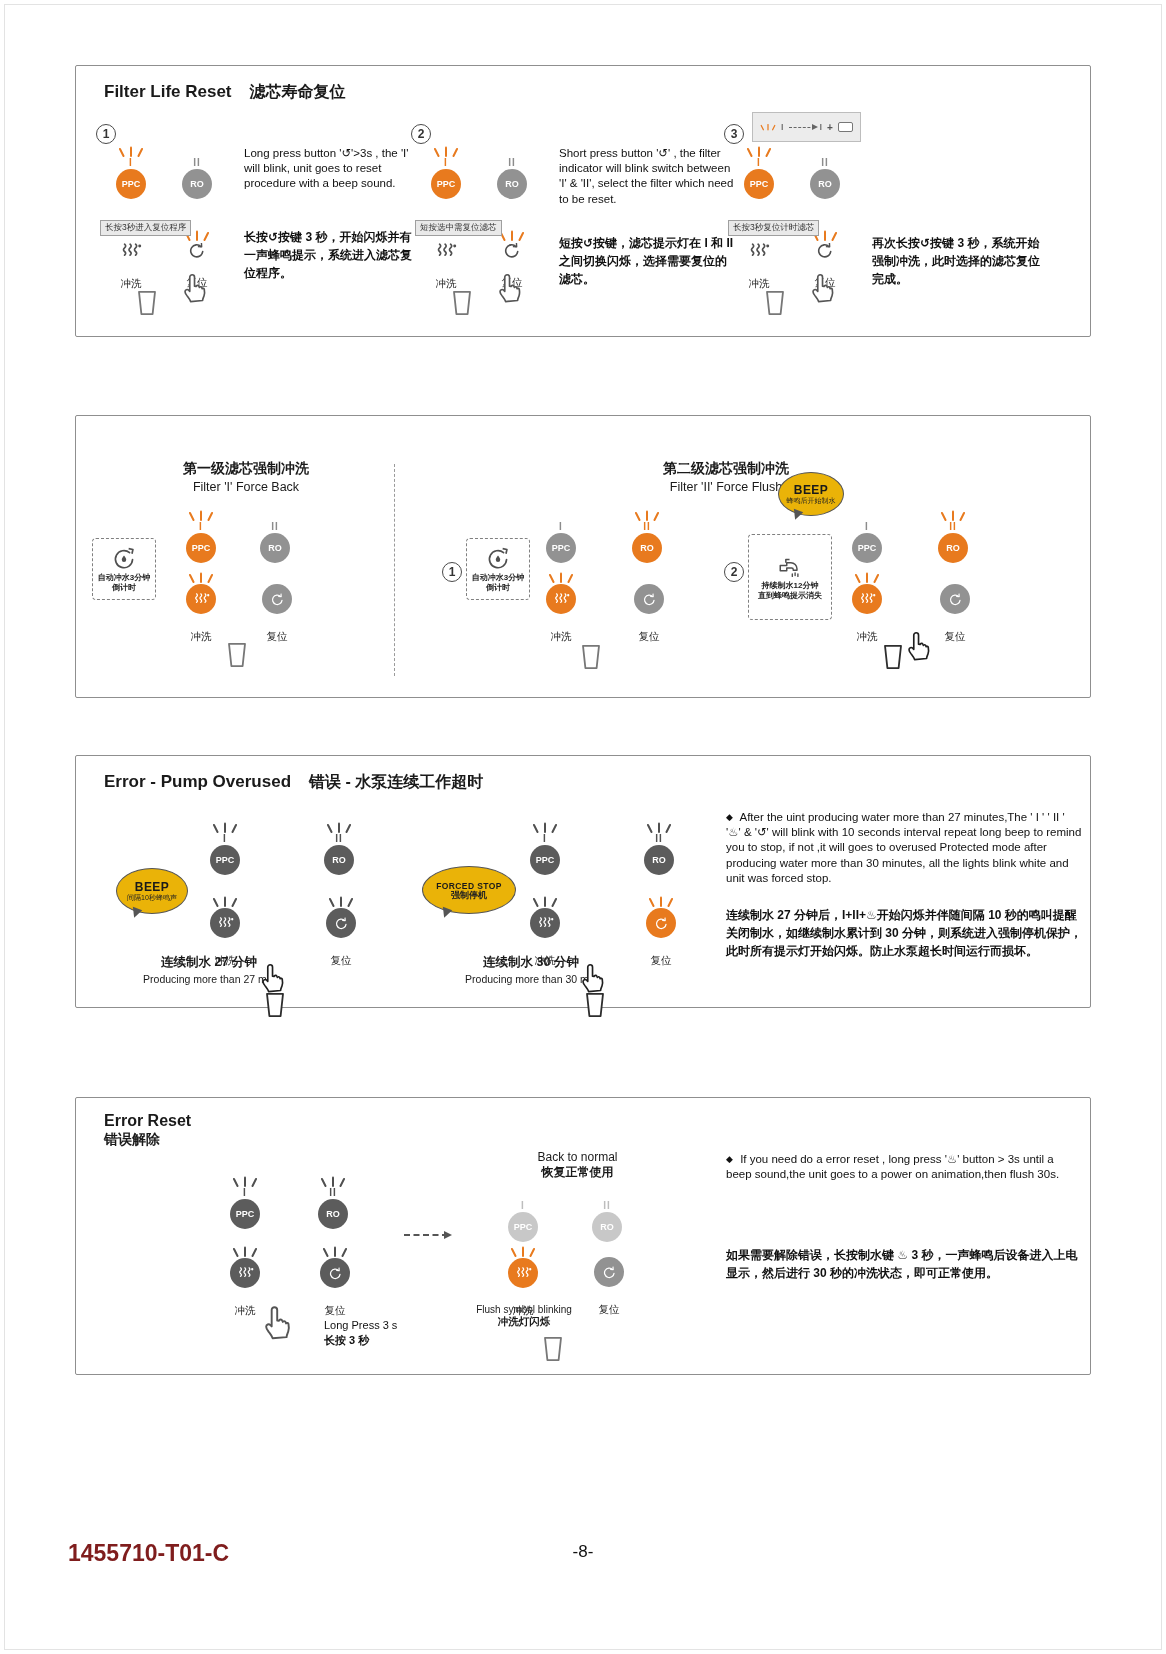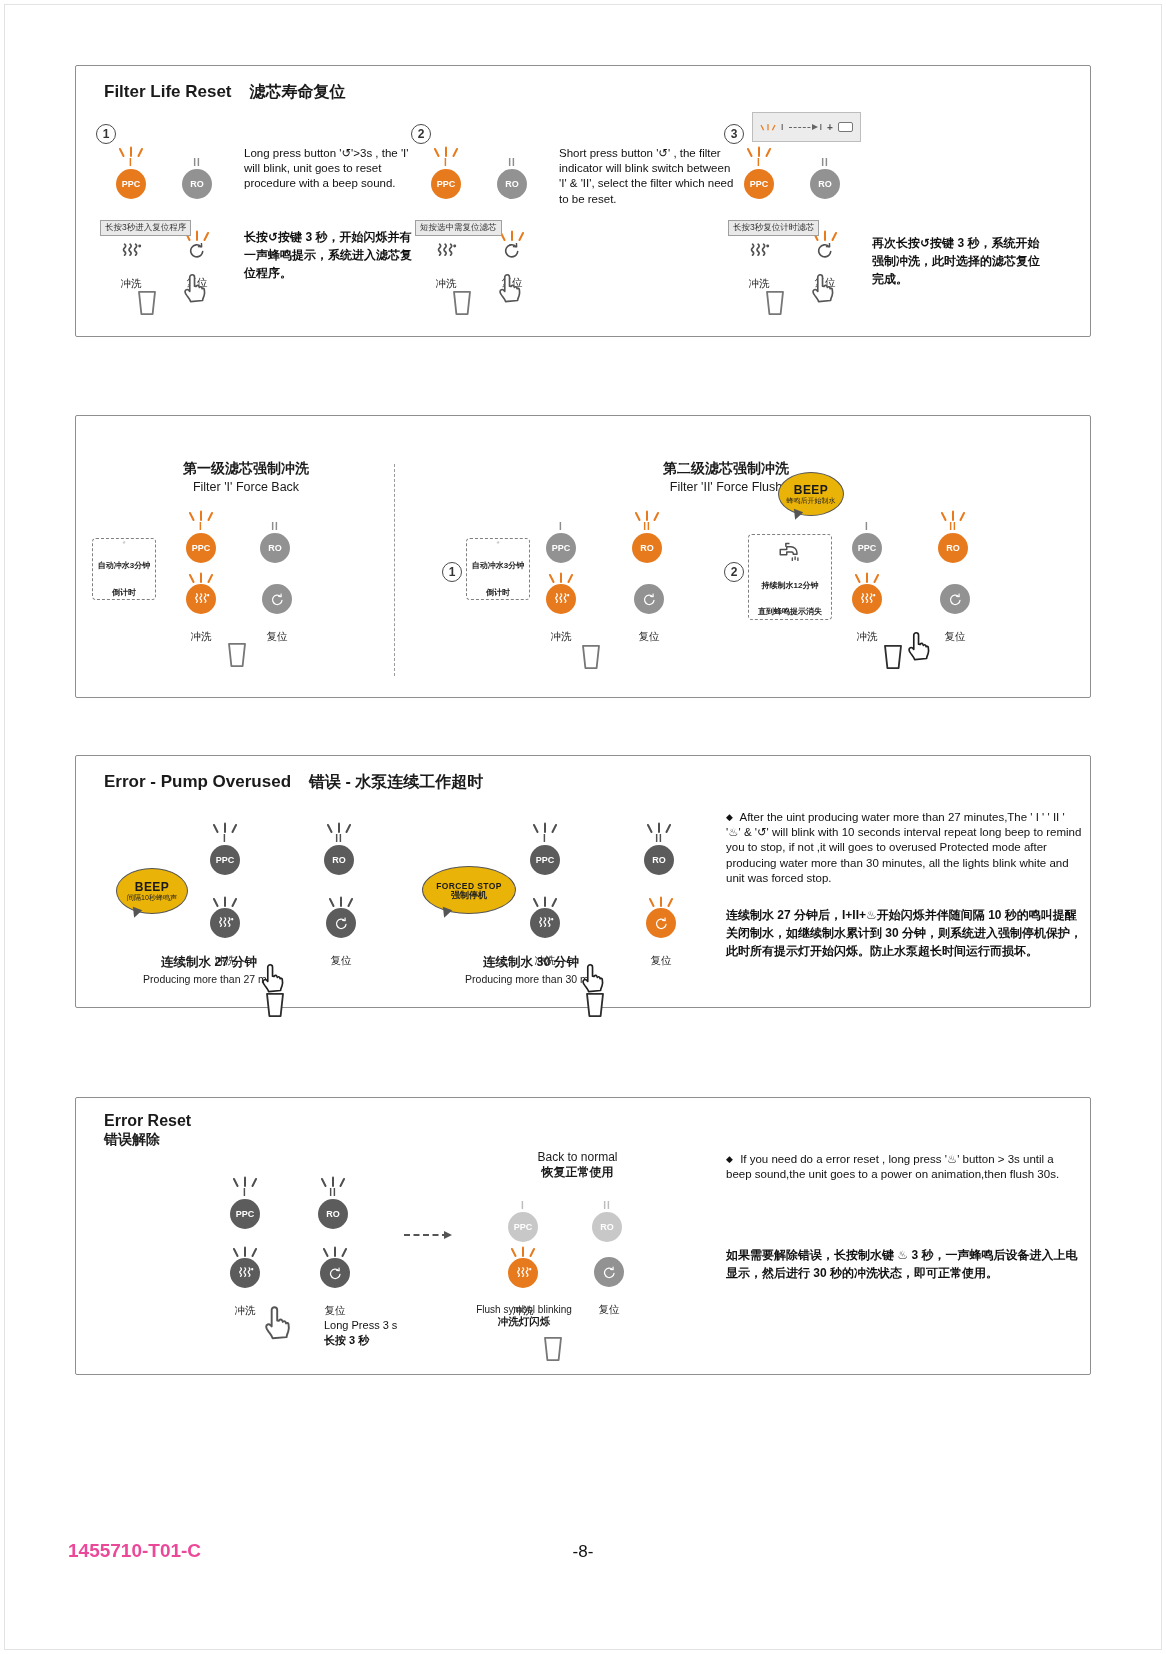"短按↺按键，滤芯提示灯在 I 和 II 之间切换闪烁，选择需要复位的滤芯。" p.txt-zh { html: none -> <p>短按↺按键，滤芯提示灯在 I 和 II 之间切换闪烁，选择需要复位的滤芯。</p> }
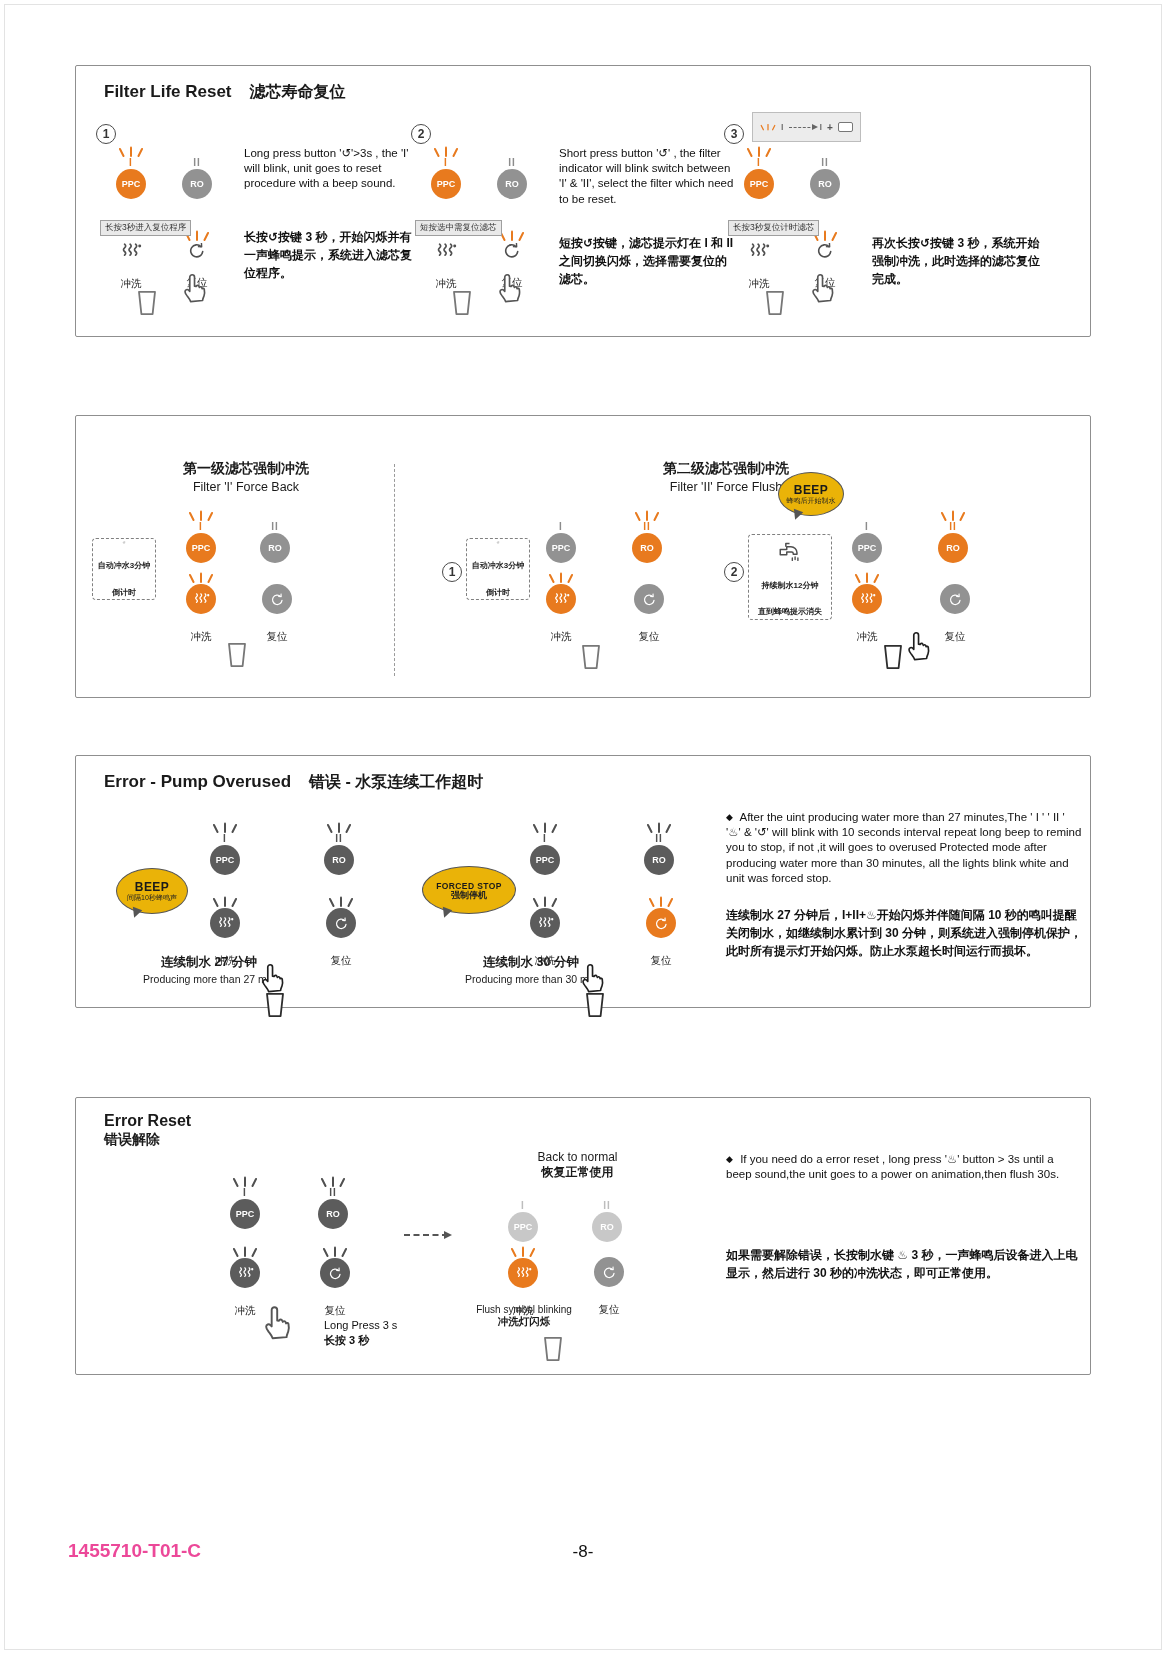"自动冲水3分钟" .dashedbox { gap: 17px -> 1px }
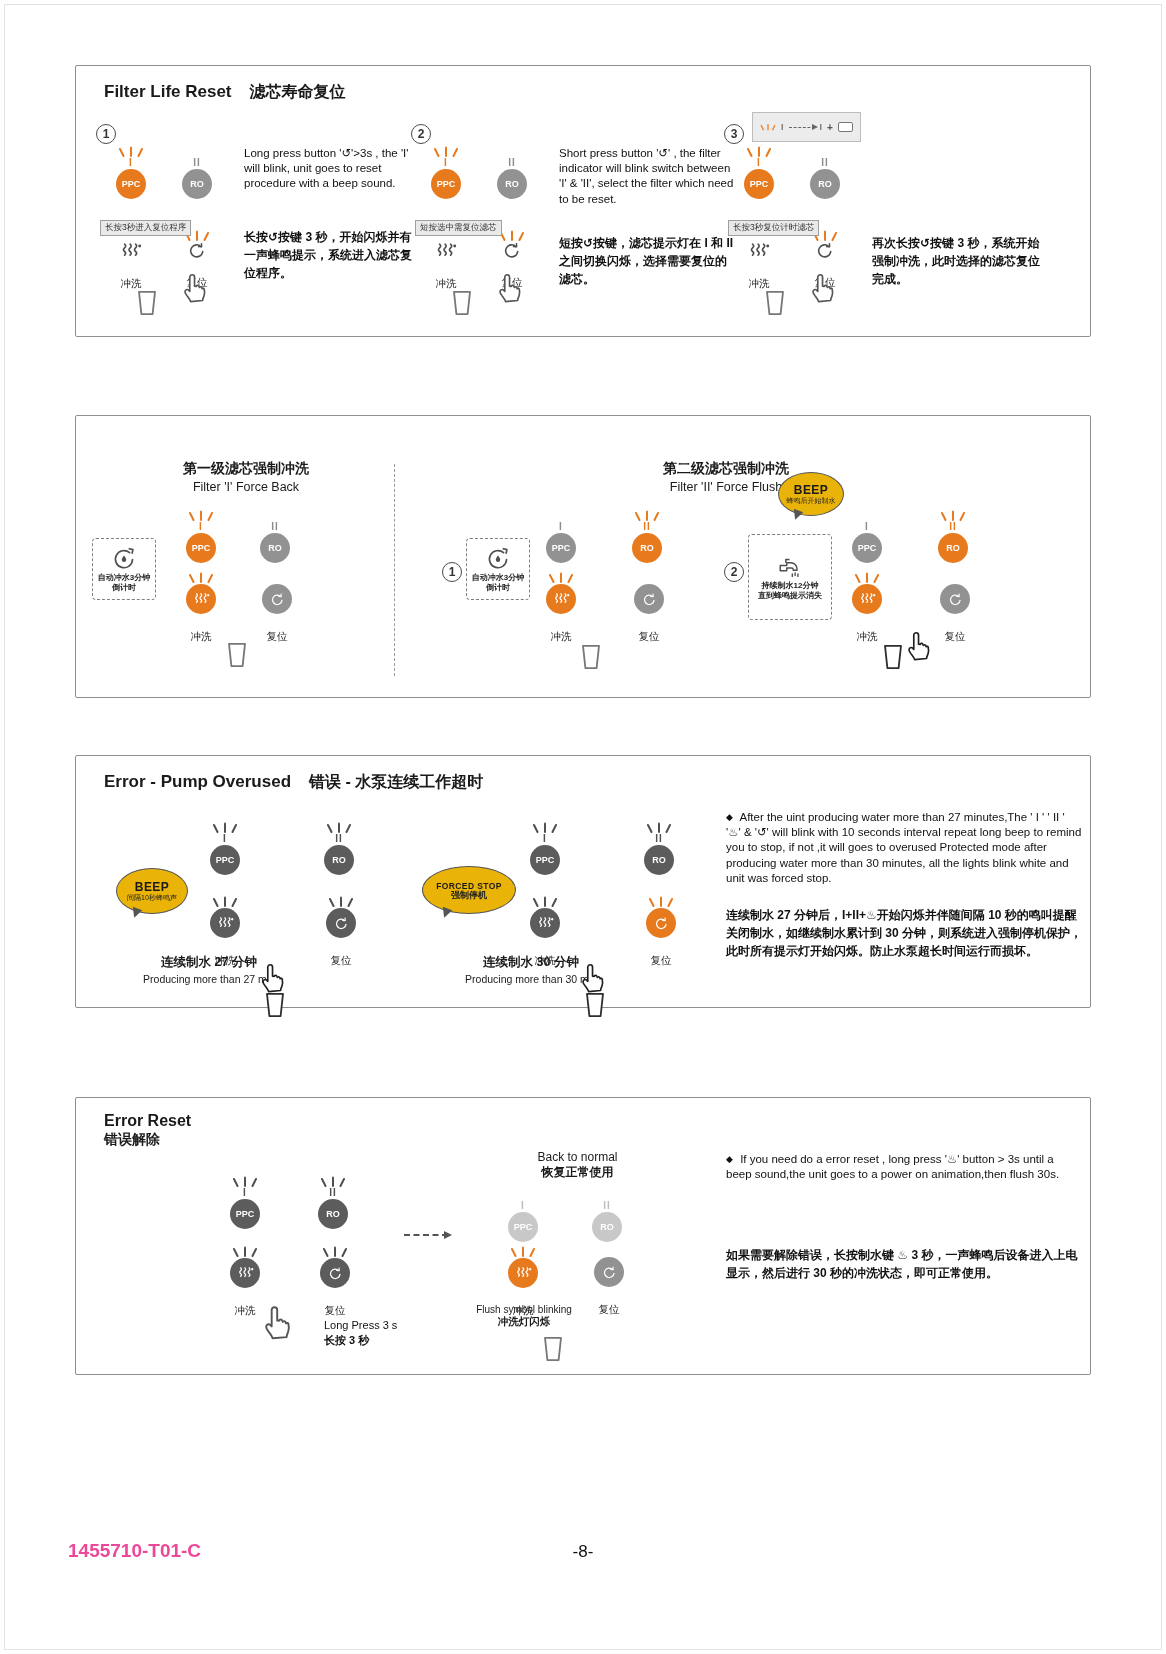"1455710-T01-C" .footer-left { color: #ec4899 -> #7f1d1d; font-size: 19px -> 23px }
